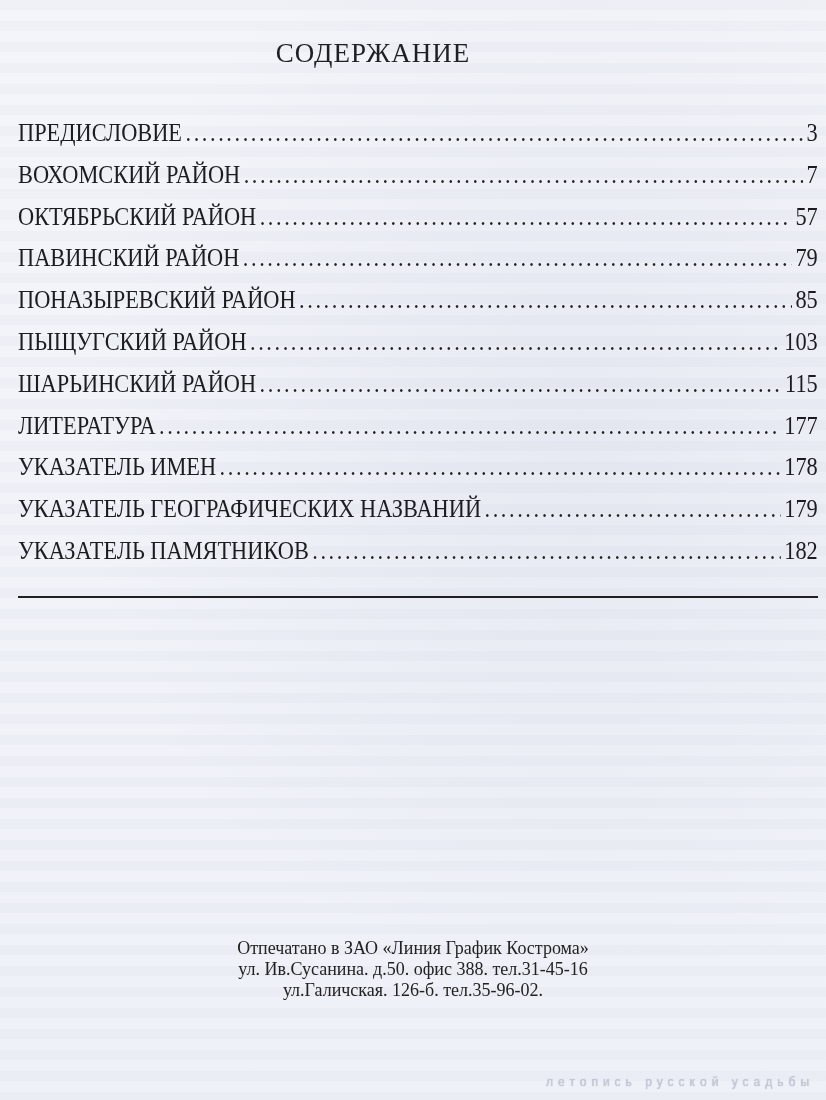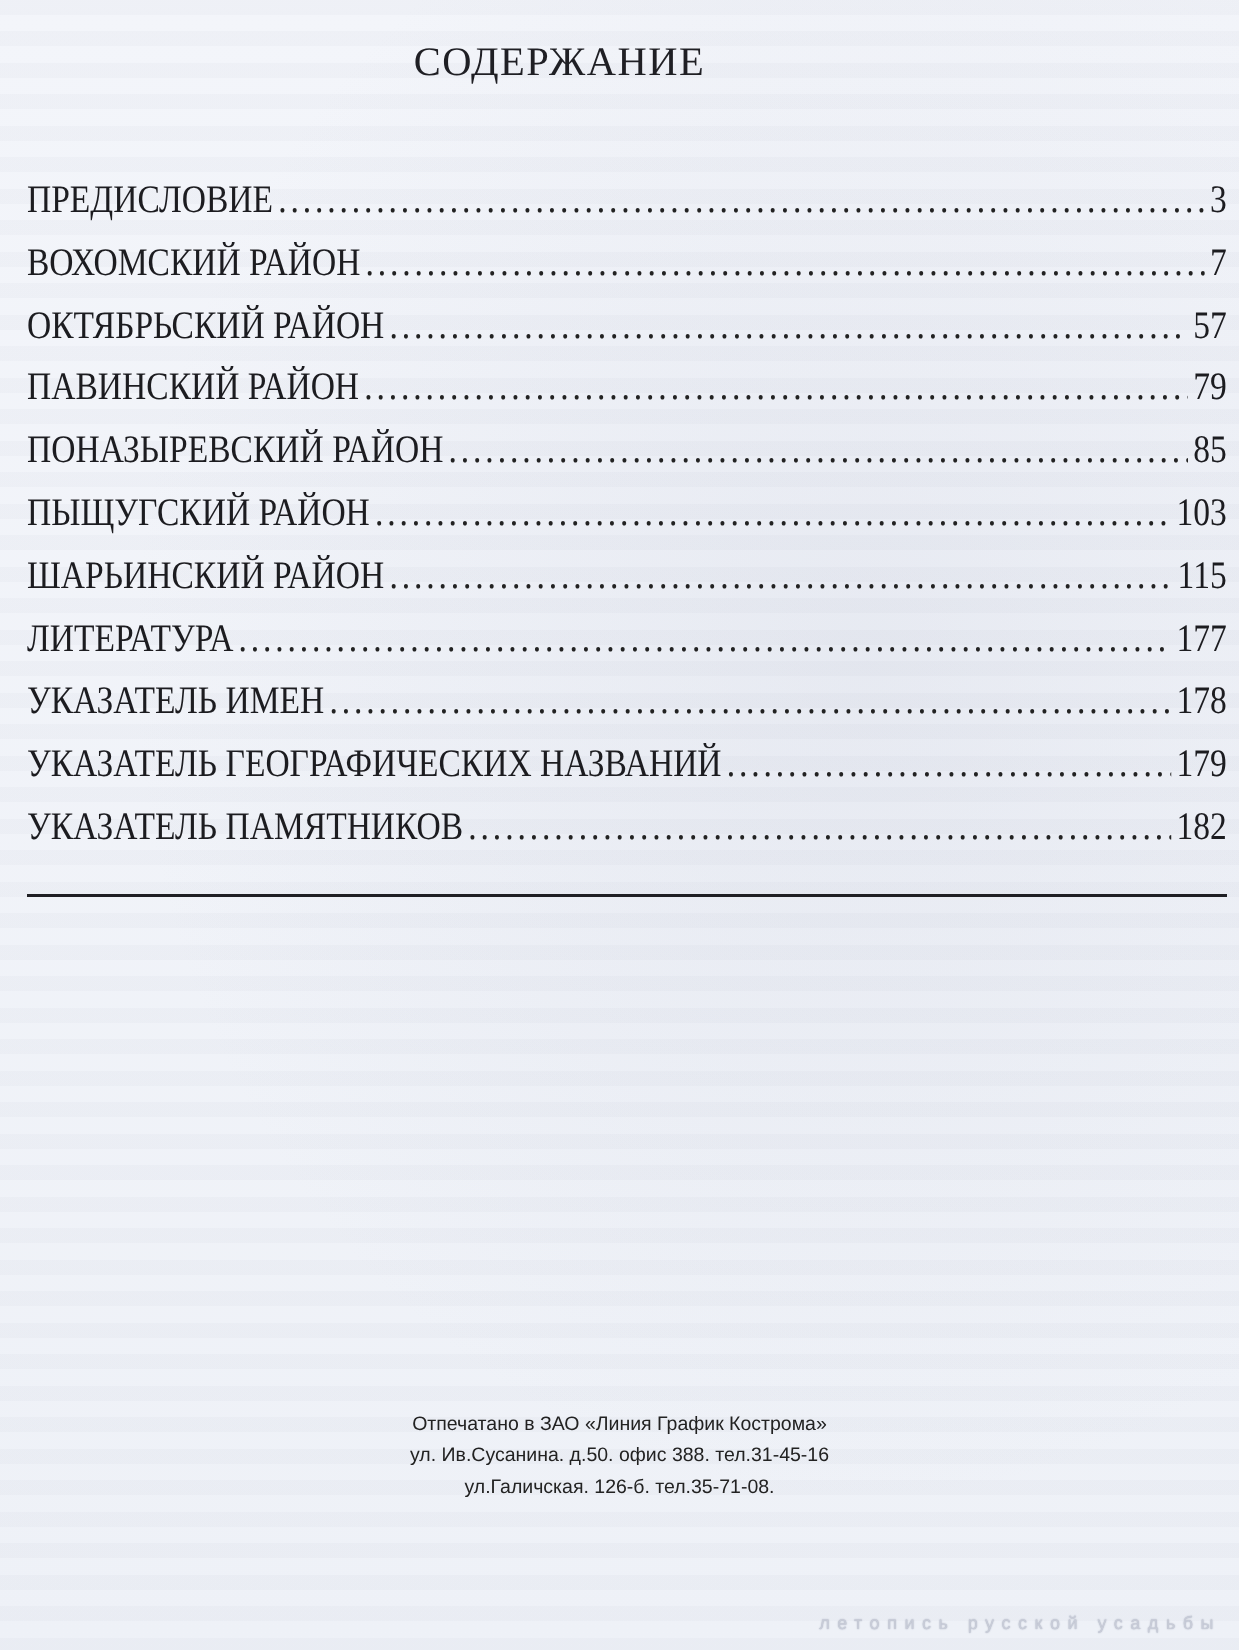"СОДЕРЖАНИЕ" .title { top: 26px -> 38px }
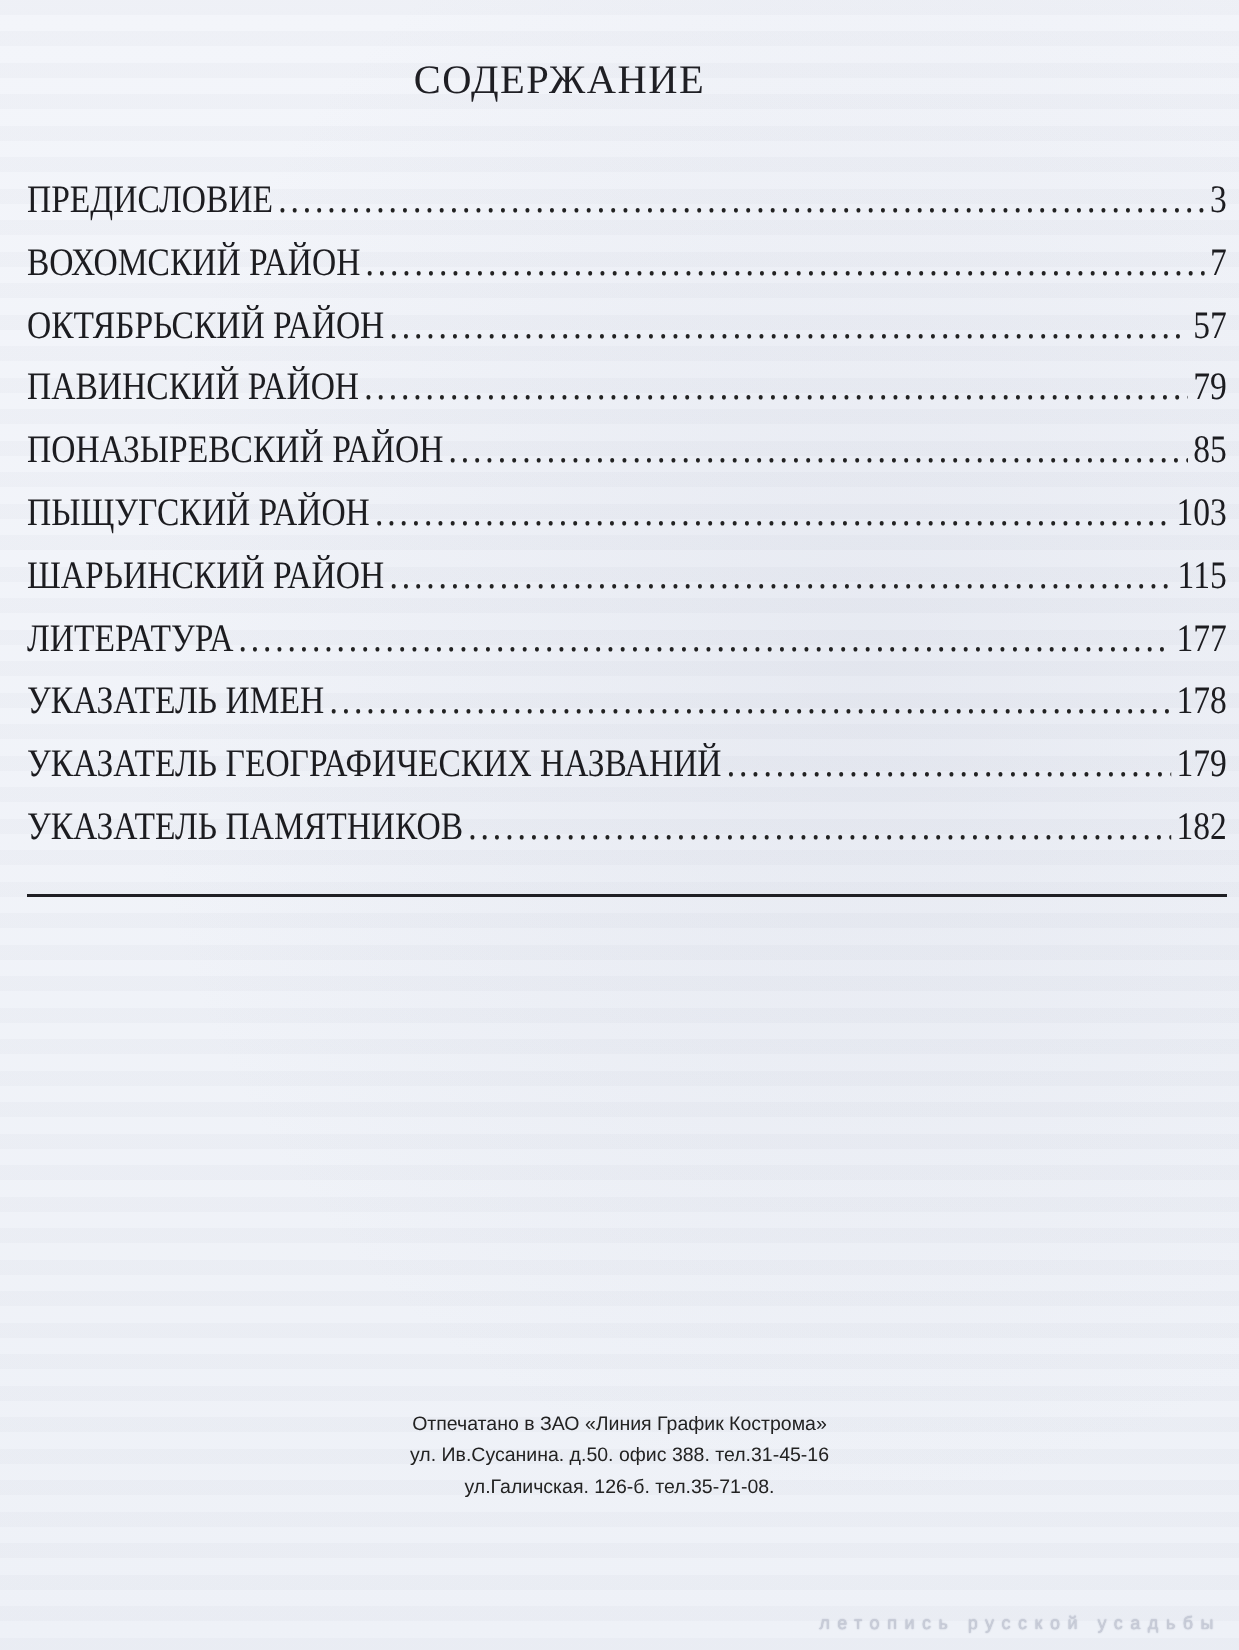"Отпечатано в ЗАО «Линия График" .imprint { font-family: Liberation Sans, sans-serif -> Liberation Serif, serif; font-size: 13px -> 18px }
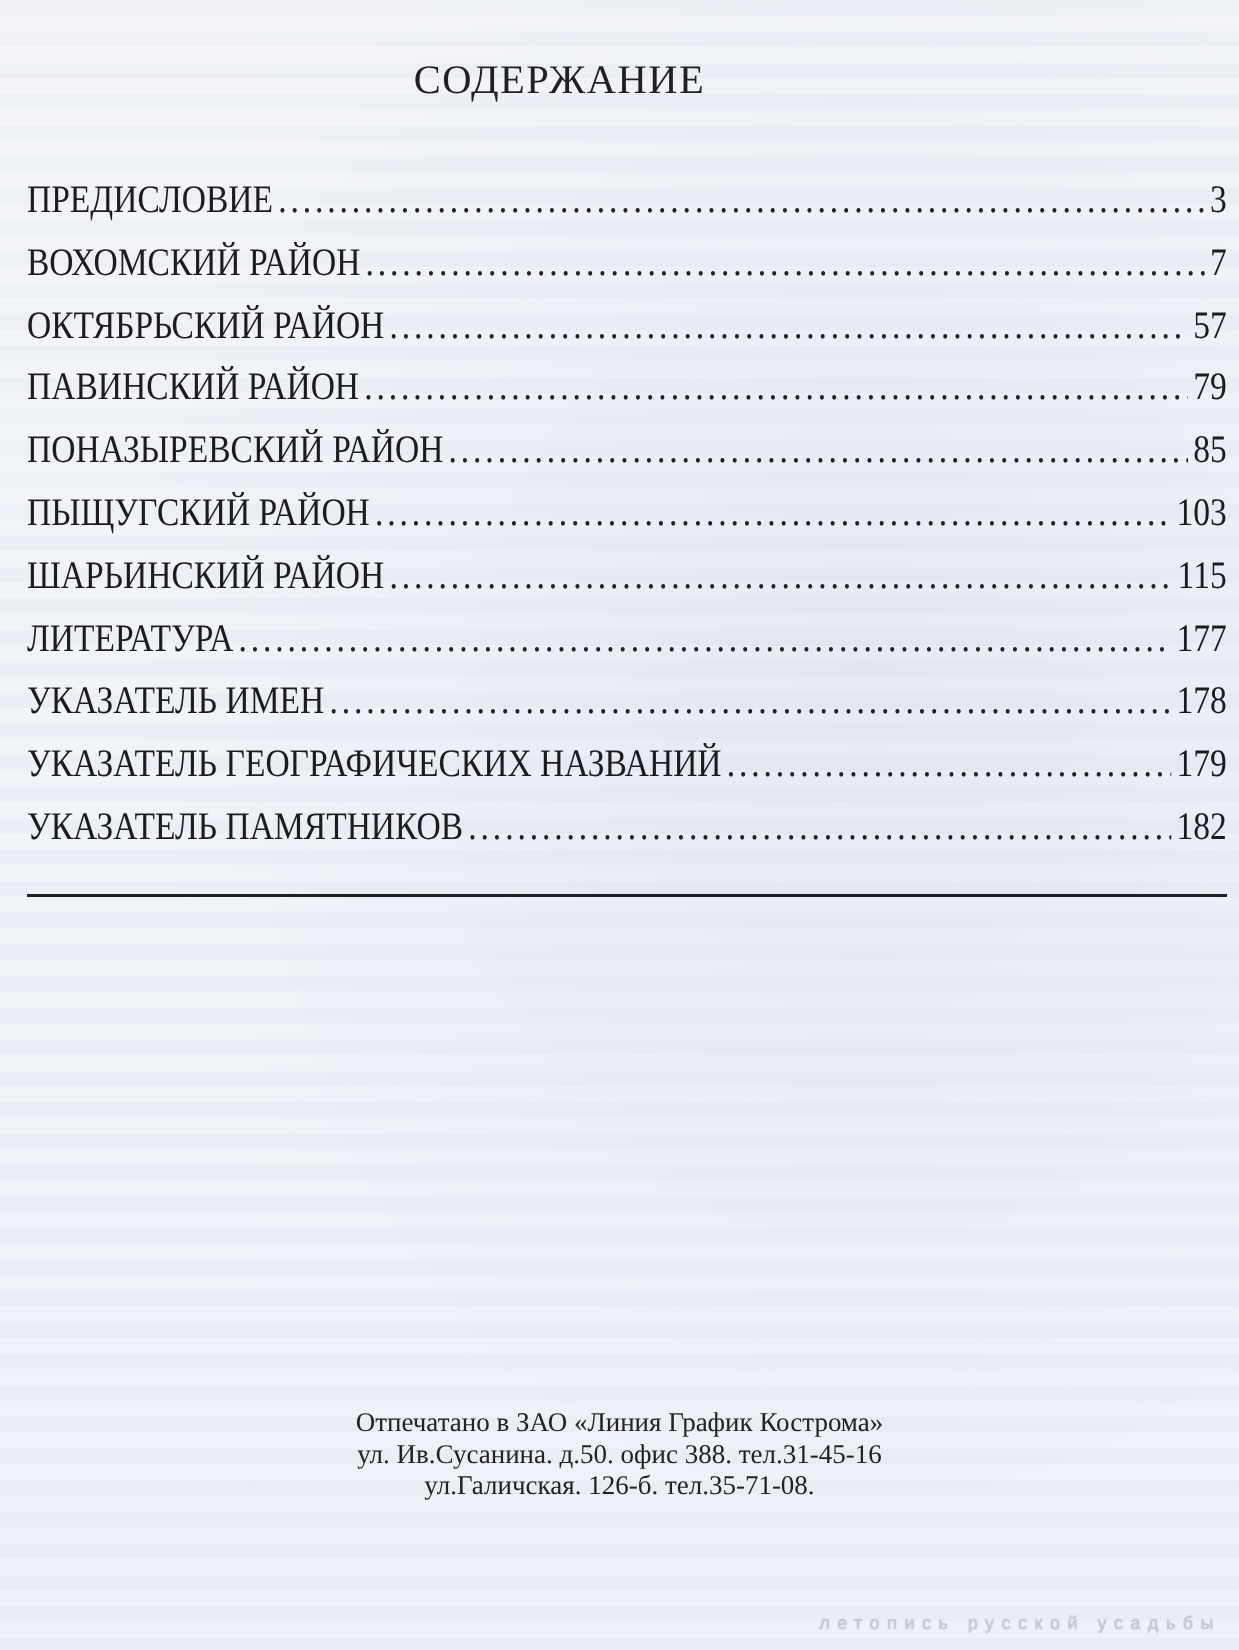"ул.Галичская. 126-б. тел.35-71-08." div { text: тел.35-71-08 -> тел.35-96-02 }
